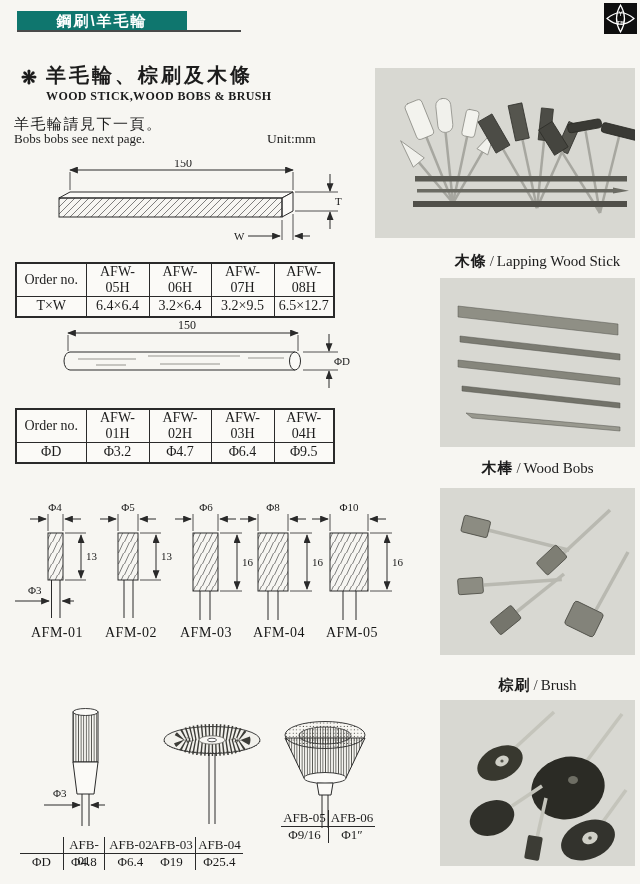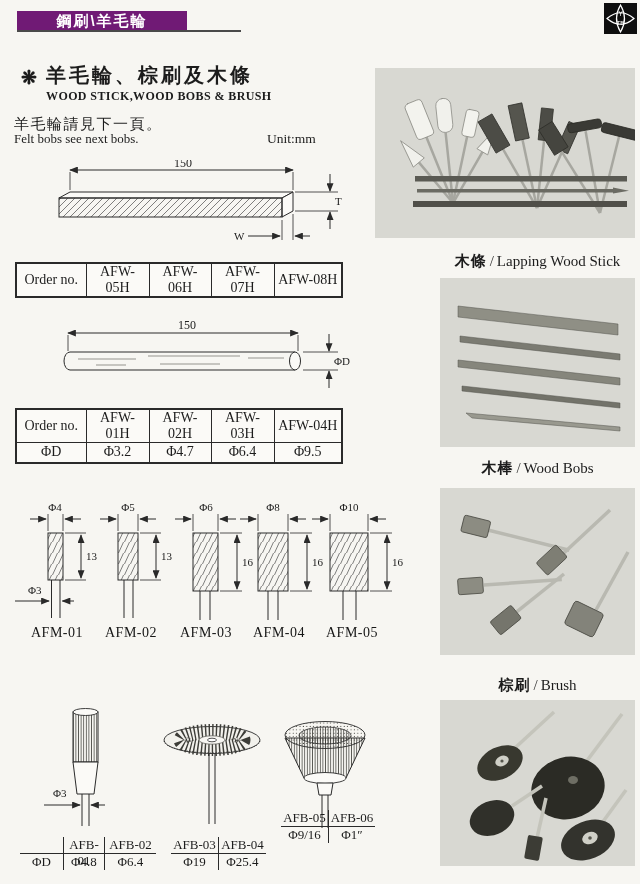"鋼刷\羊毛輪" .header-tab { background: #701a75 -> #0f766e }
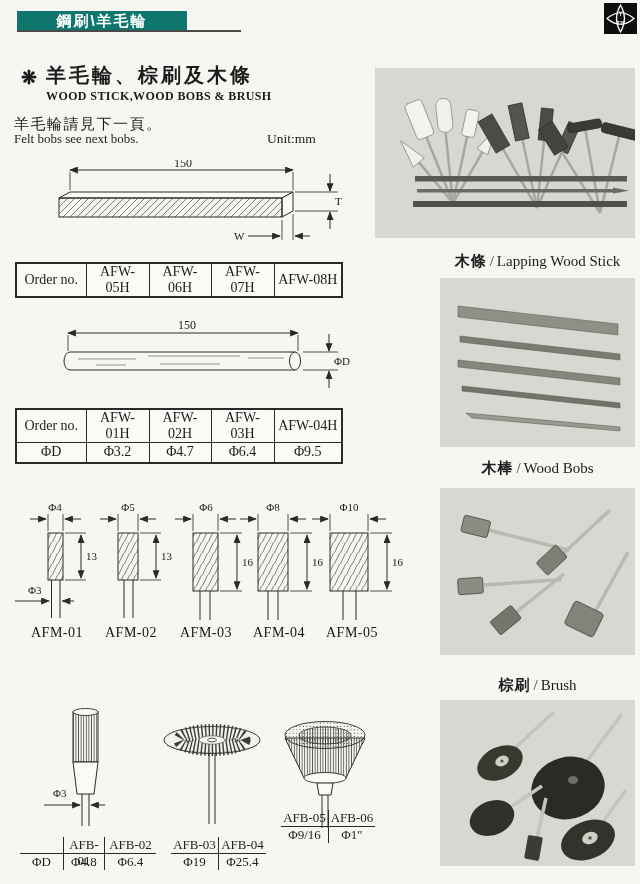"Felt bobs see next bobs." div.abs { text: Felt bobs see next bobs -> Bobs bobs see next page }
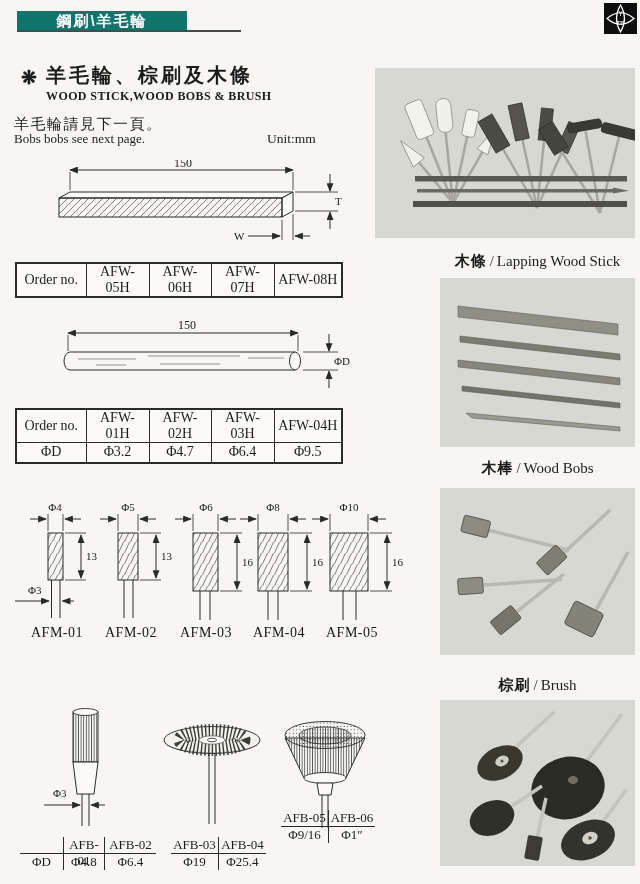"AFW-08H" .spec .c4 { width: 68px -> 60px }
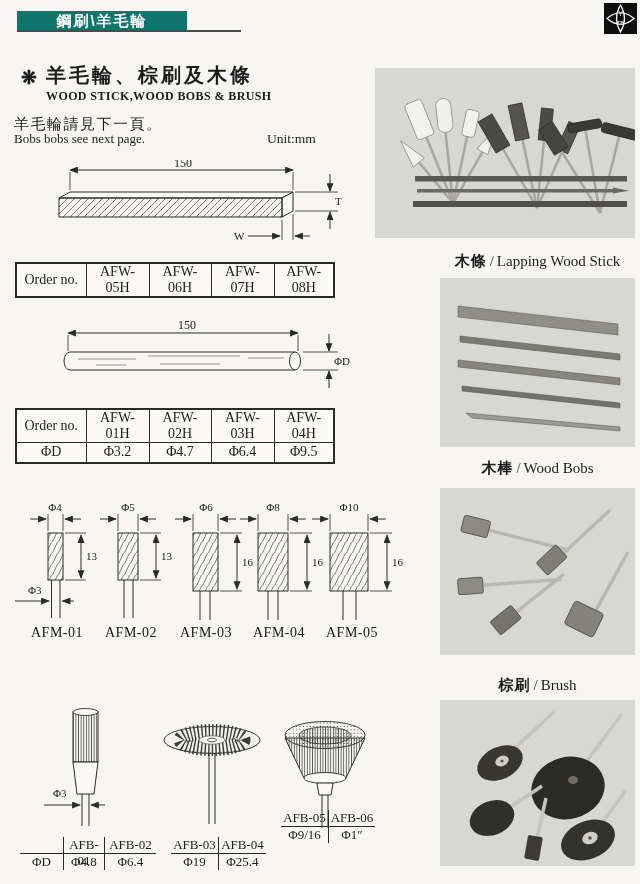"T×W" tr { html: none -> <tr> <td>T×W</td> <td>6.4×6.4</td> <td>3.2×6.4</td> <td>3.2×9.5</td> <td>6.5×12.7</td> </tr> }
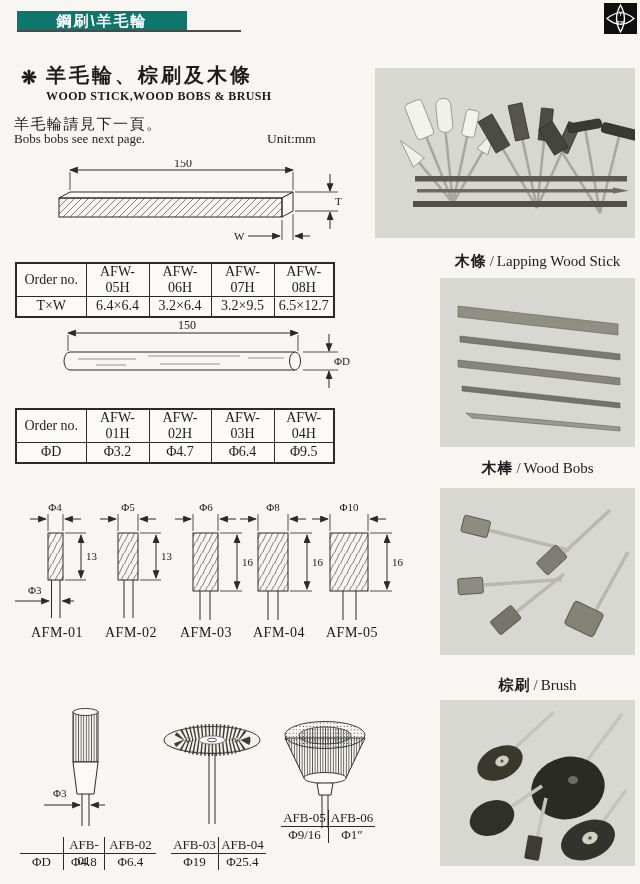"AFB-03" #bt2 { left: 171px -> 148px }
